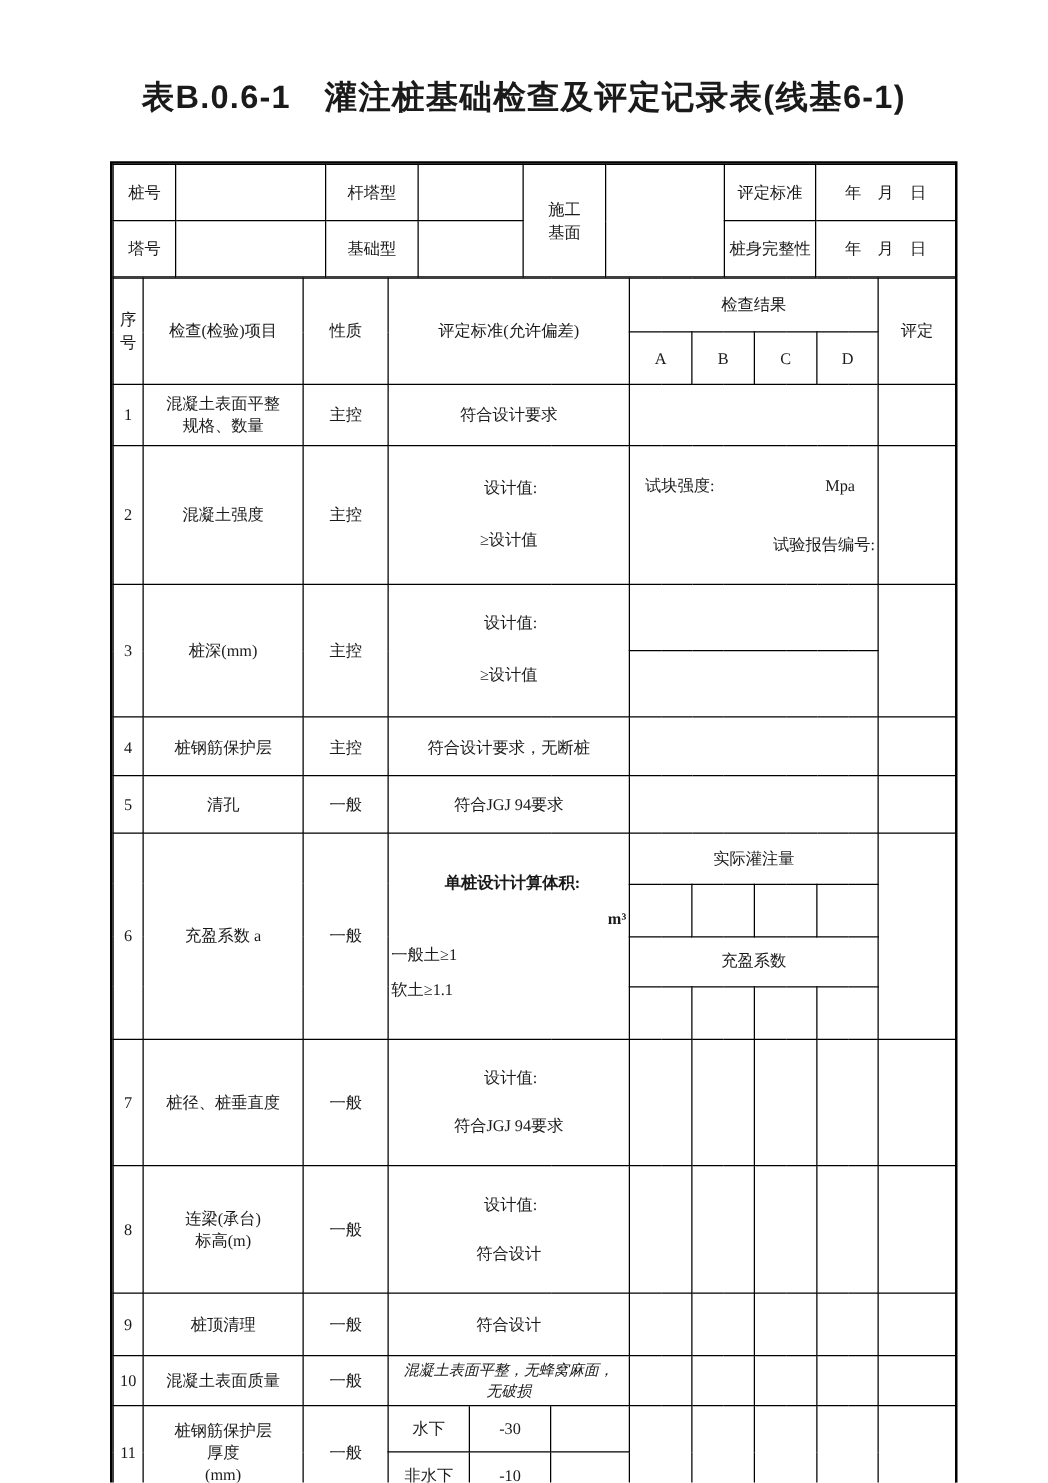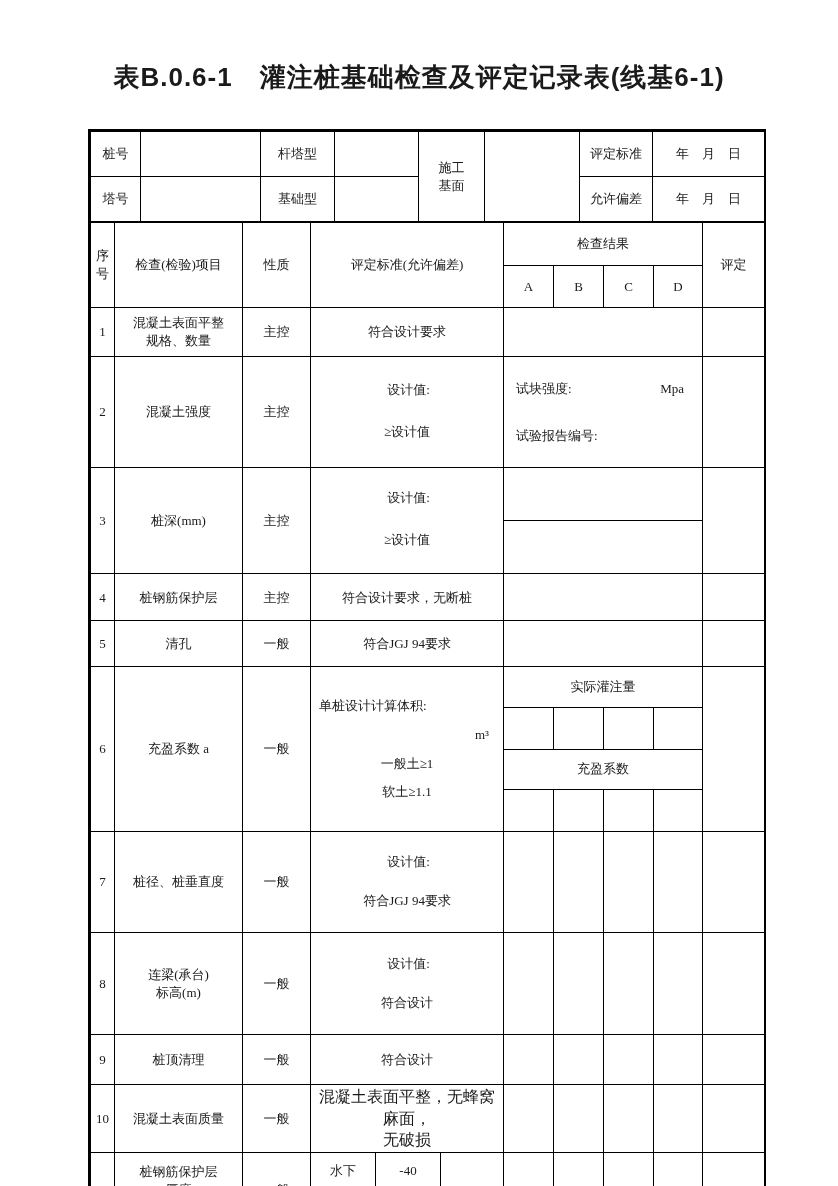"允许偏差" td { text: 允许偏差 -> 桩身完整性 }
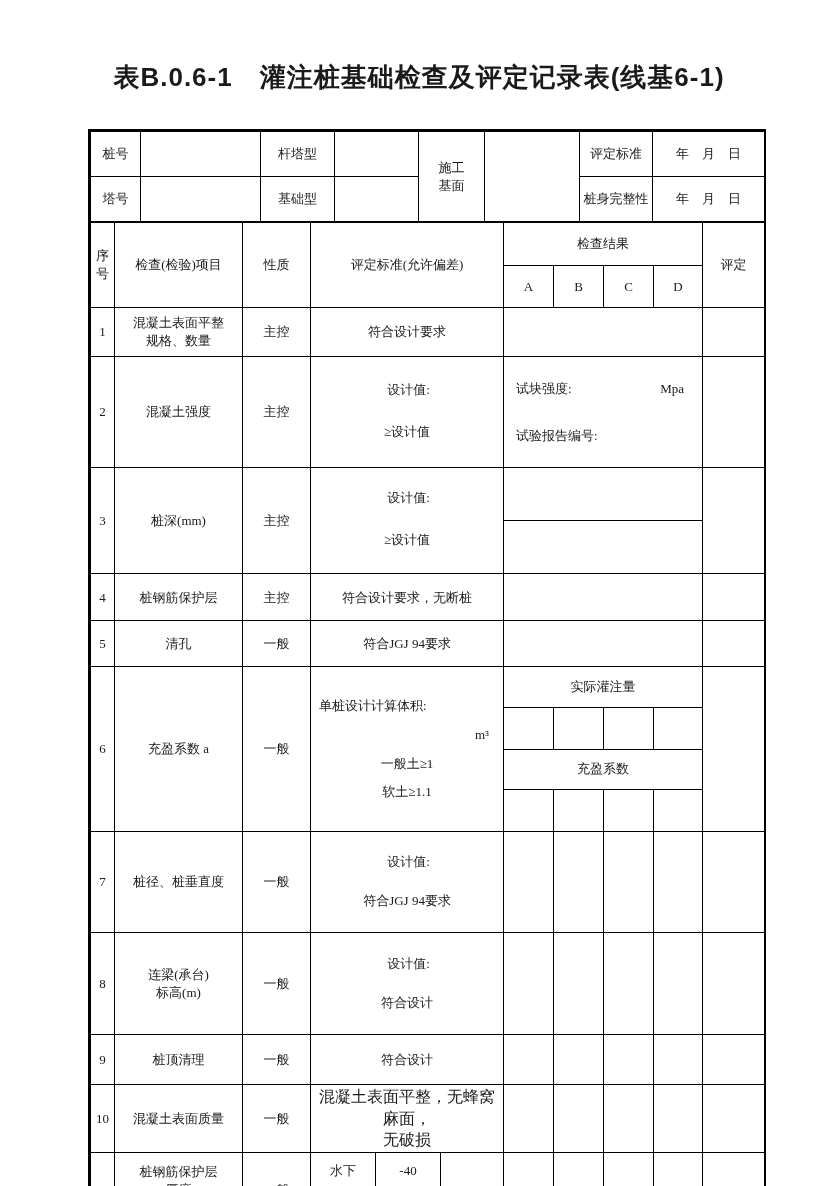"试验报告编号:" .res2-line2 { text-align: left -> right }
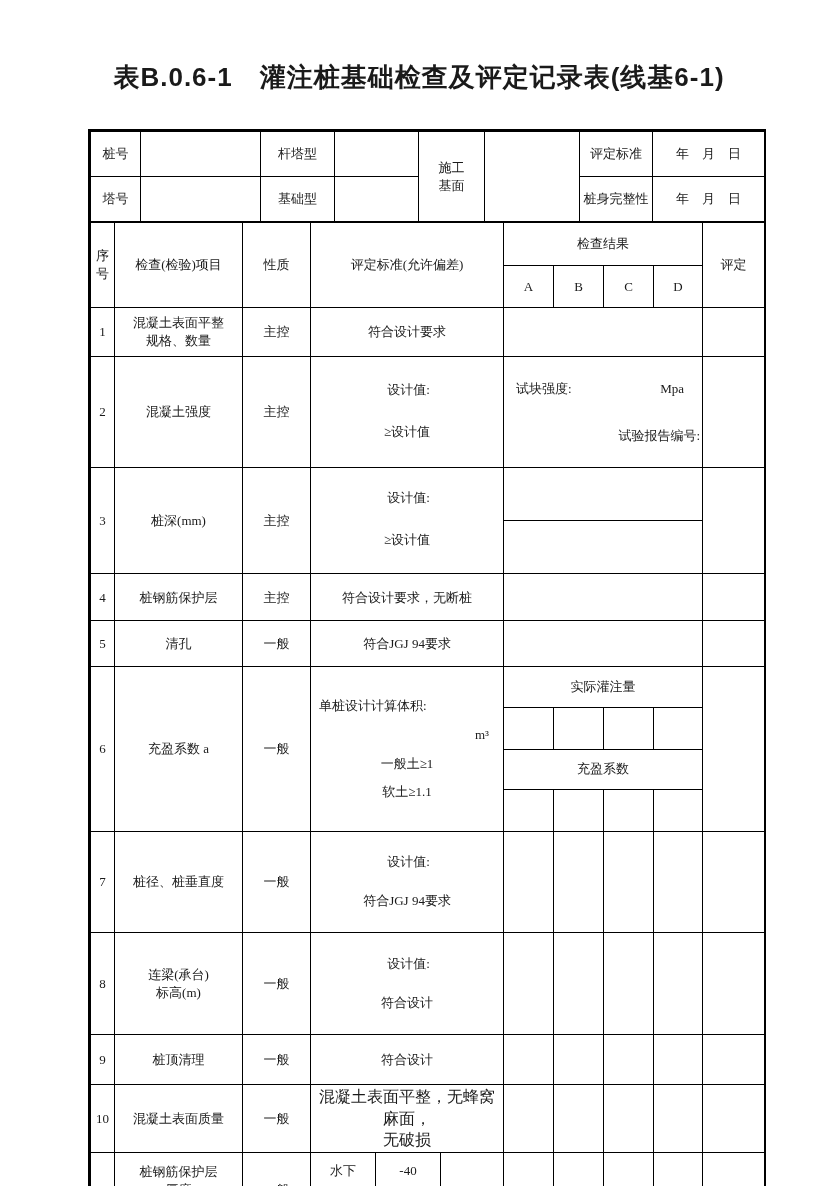"单桩设计计算体积:" .std6 .l { font-weight: none -> bold; text-align: left -> center }
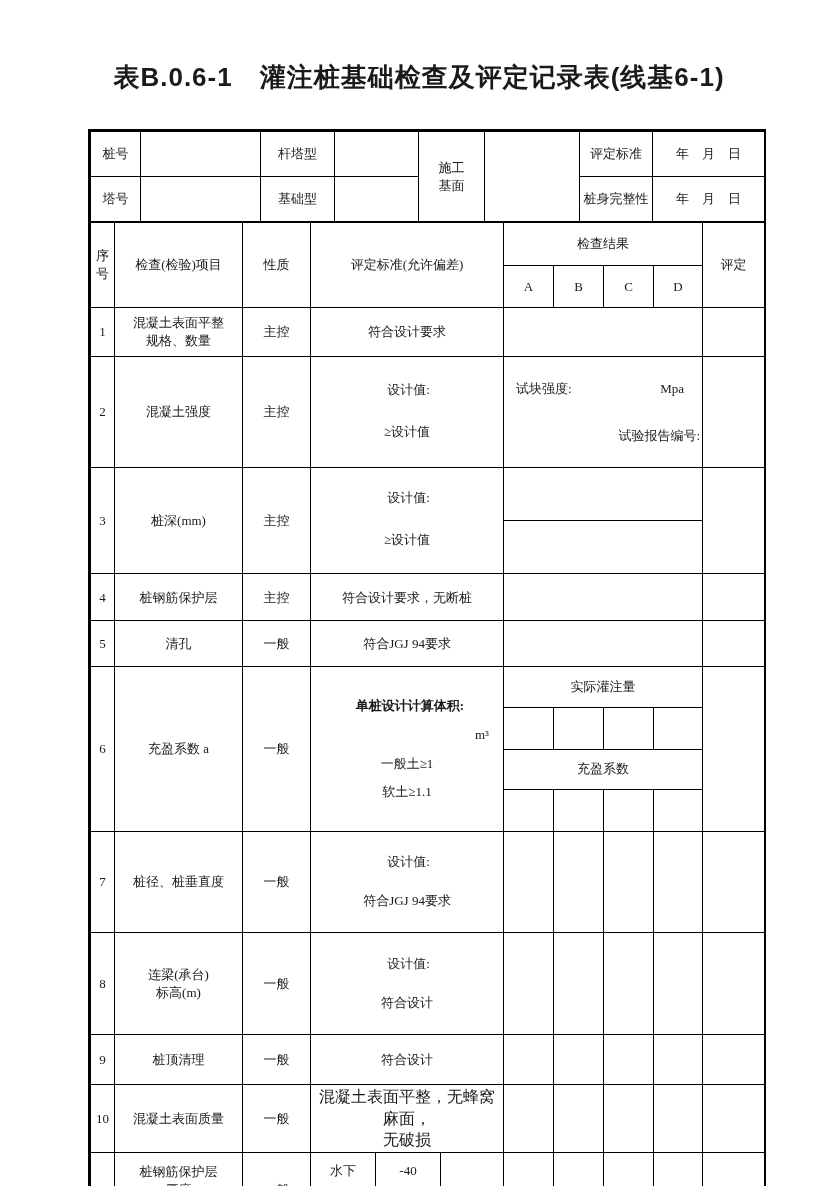"m³" .std6 .u { font-weight: none -> bold; text-align: center -> right }
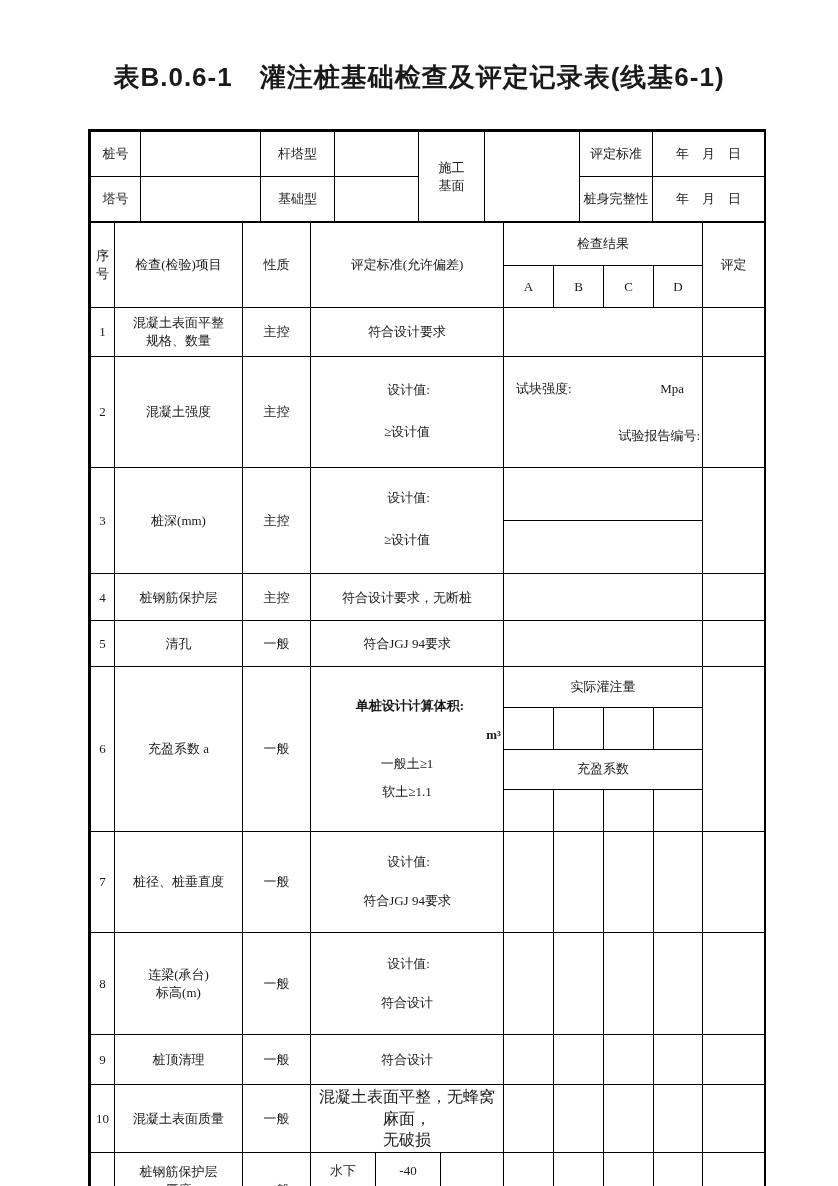"一般土≥1" .std6 .c { text-align: center -> left }
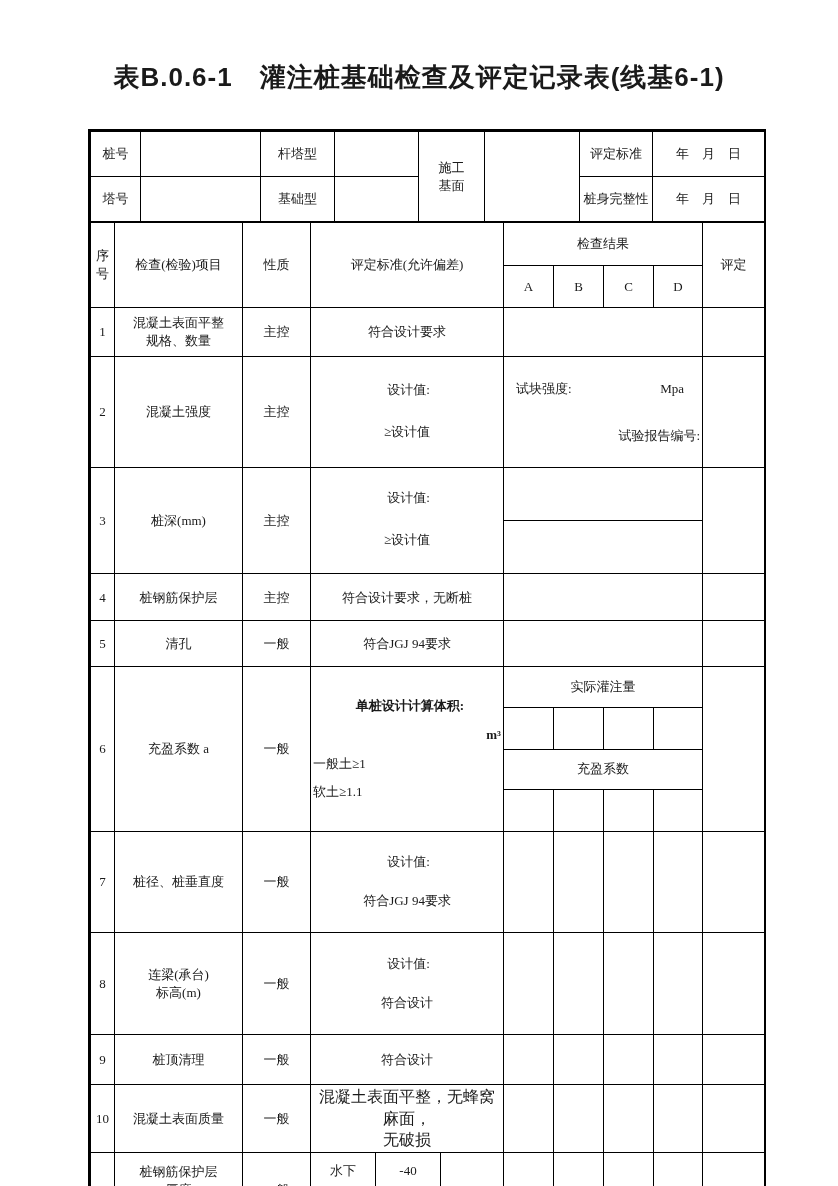"混凝土表面平整，无蜂窝麻面，" .small { font-size: 16px -> 12px; font-style: none -> italic }
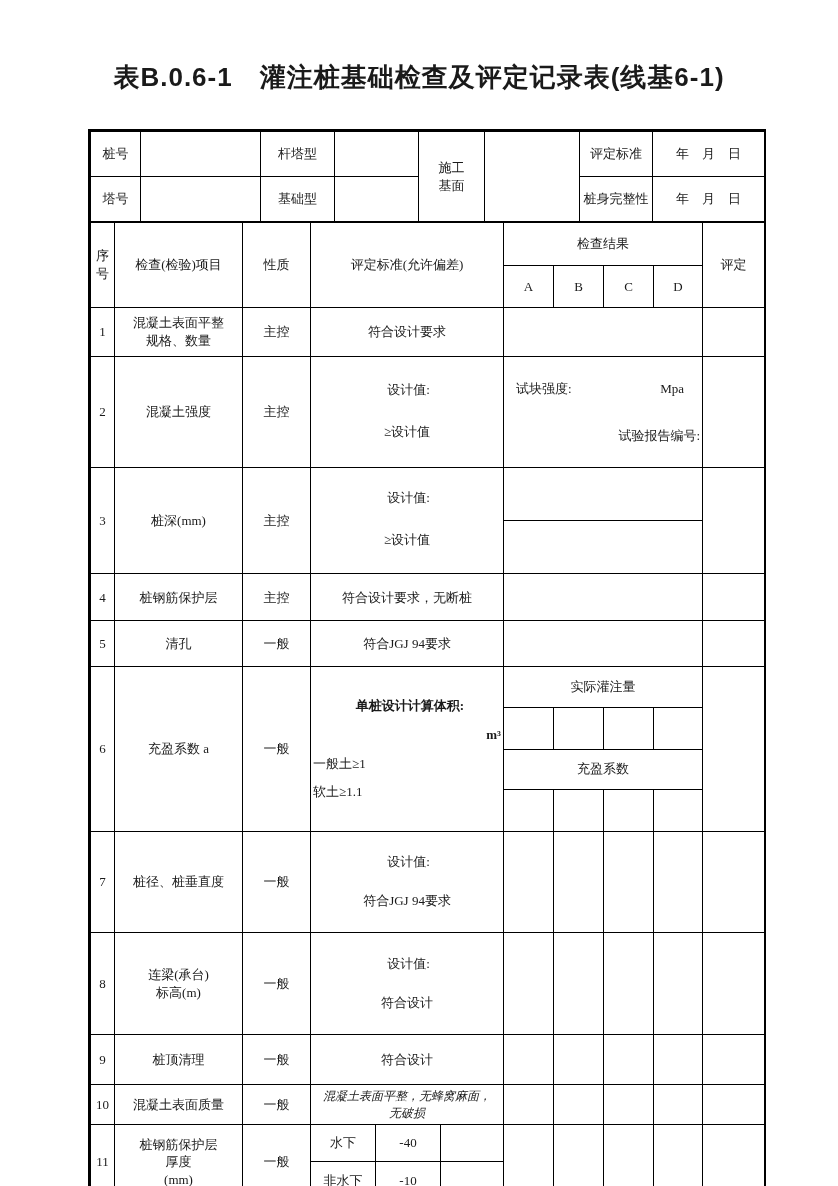"-40" td { text: -40 -> -30 }
